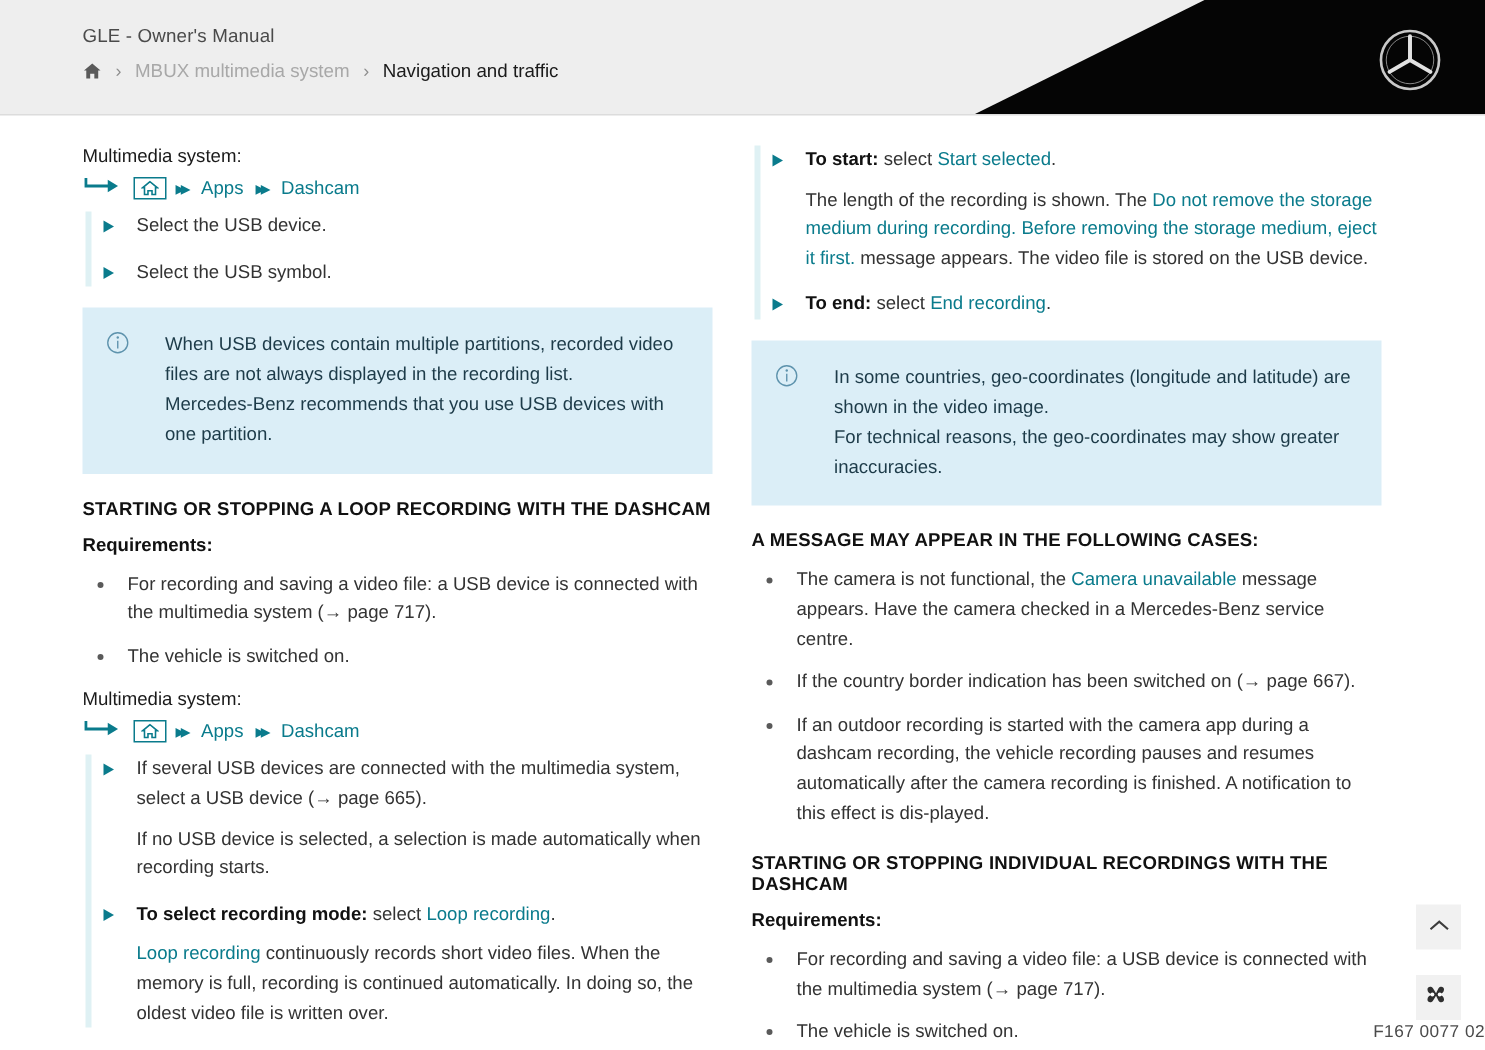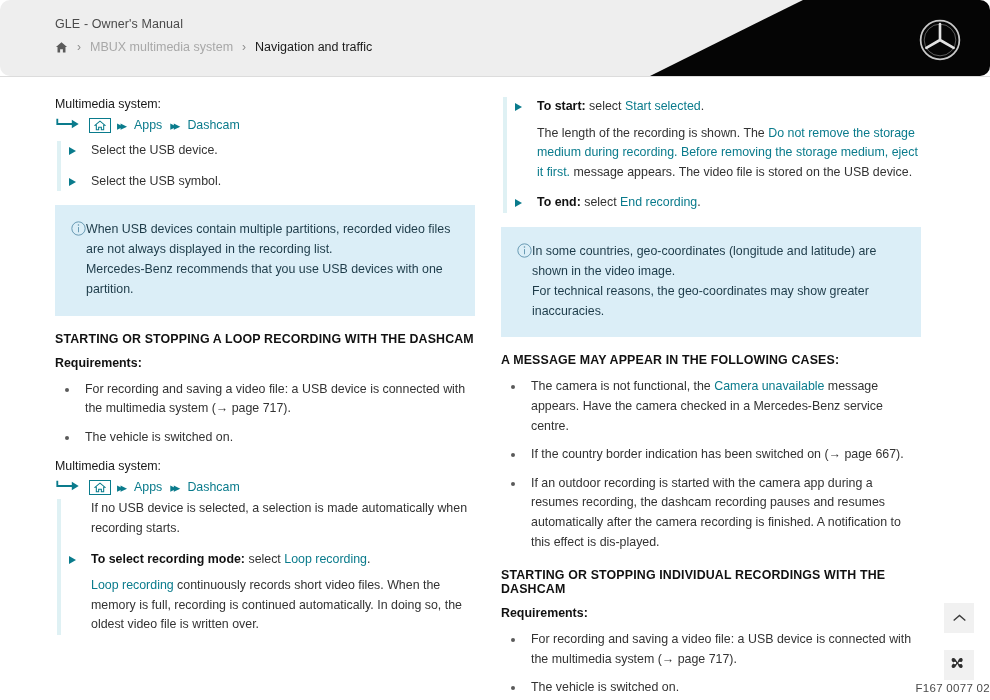"GLE - Owner's Manual" .header { border-radius: 10px -> none }
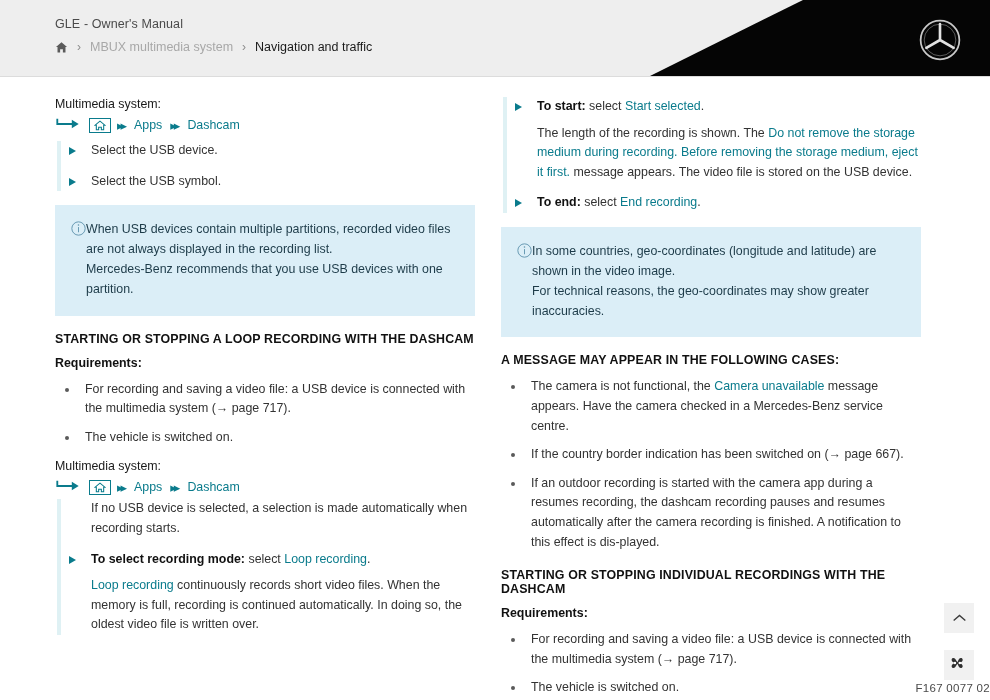"When USB devices contain multiple" .infobox { gap: 0 -> 24px }
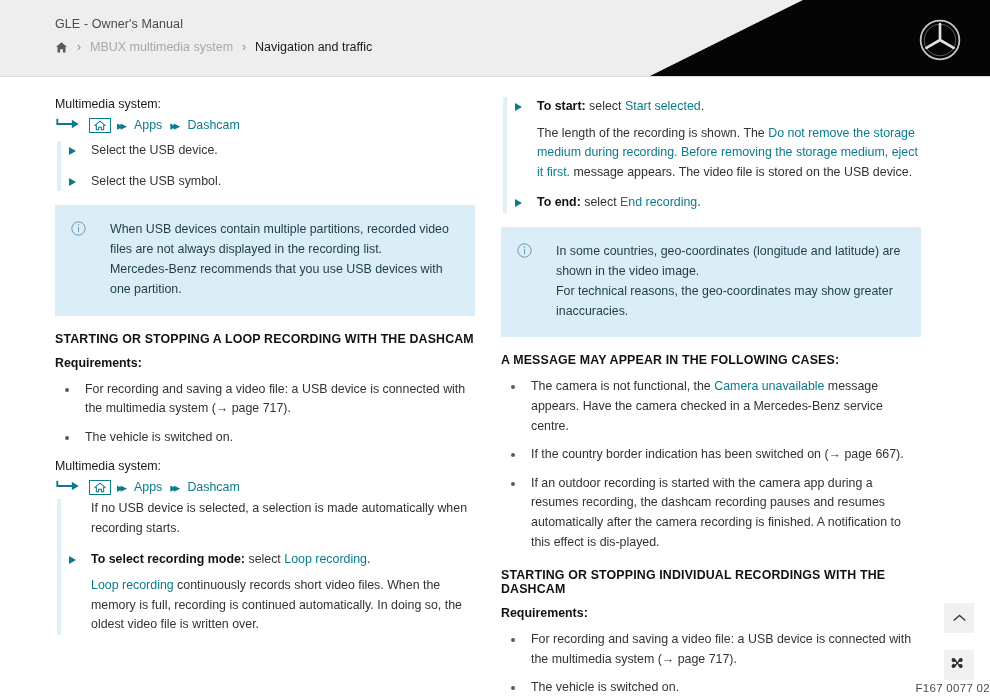"If an outdoor recording is" li { text: resumes recording, the dashcam -> dashcam recording, the vehicle }
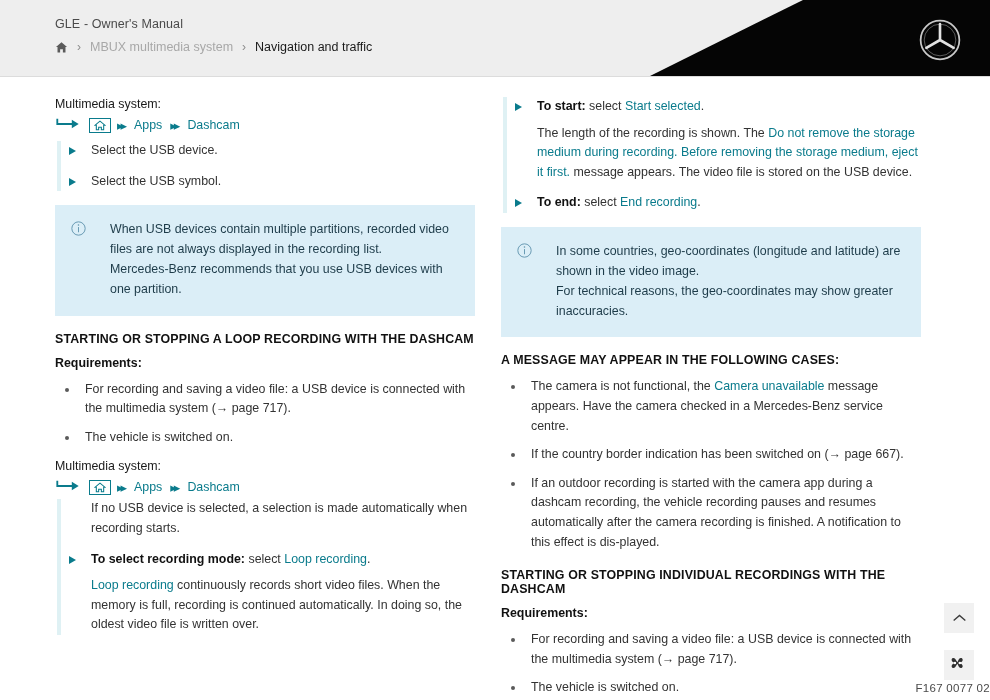"If several USB devices are" div.step { html: none -> <div>If several USB devices are connected with the multimedia system, select a USB device (→ page 665).</div> }
